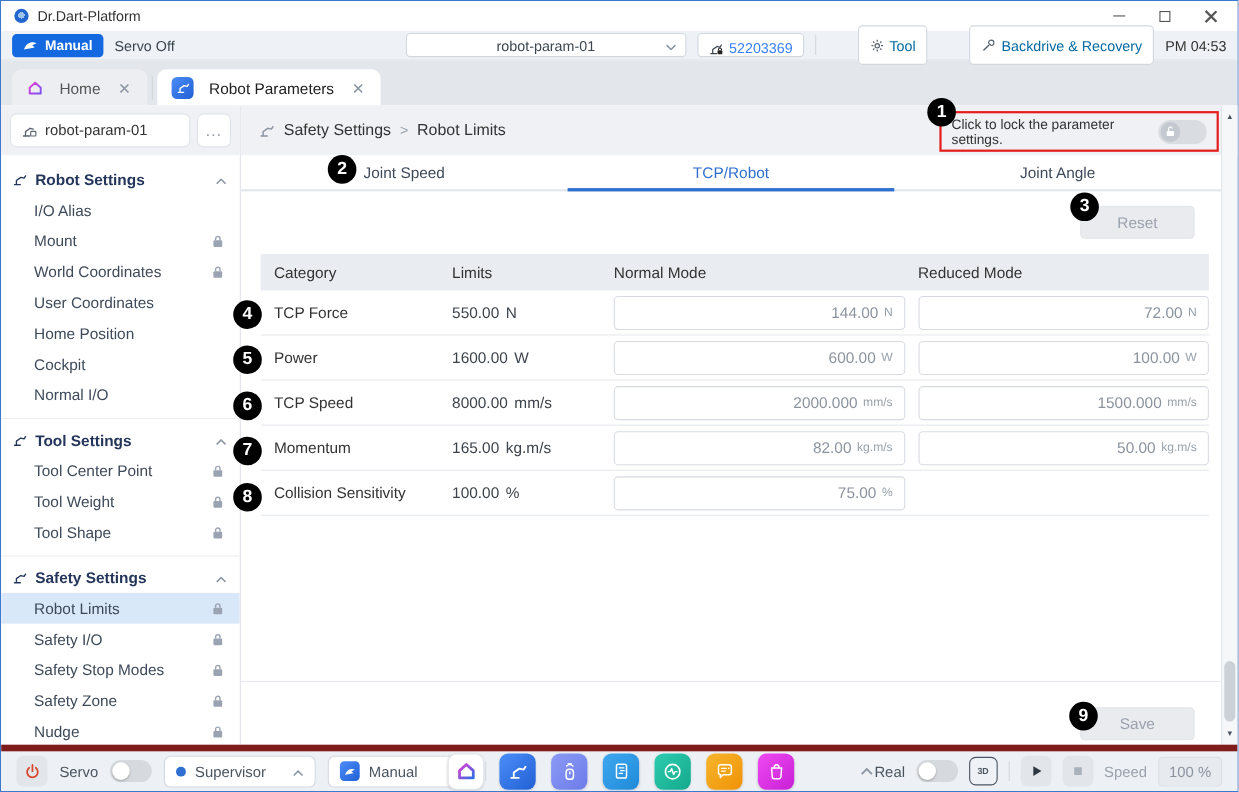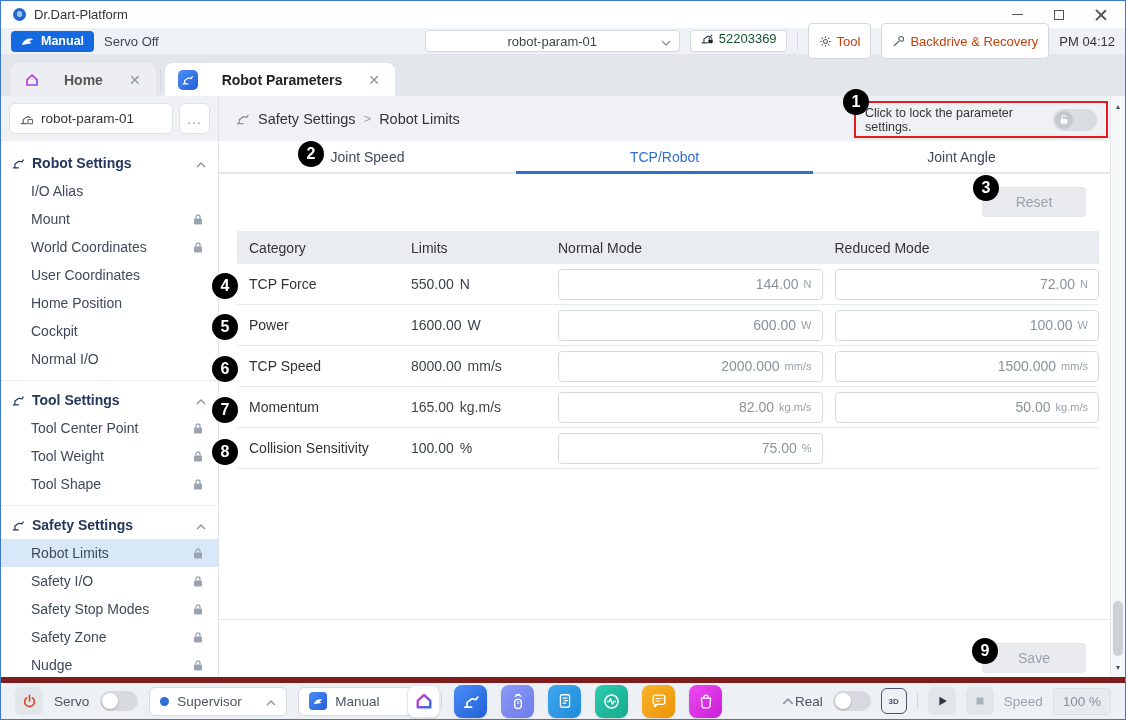"52203369" .serial-badge { align-items: flex-start -> flex-end; color: #14532d -> #3b82f6 }
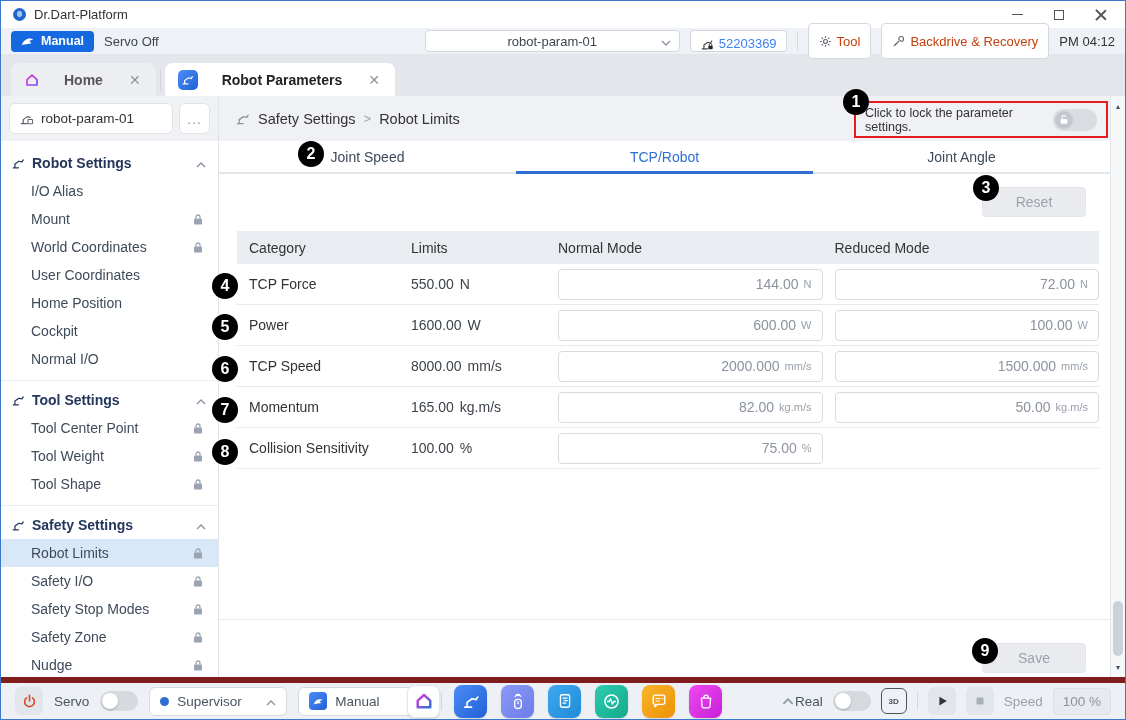"Tool" .top-btn { color: #c2410c -> #0369a1; margin-left: none -> 28px }
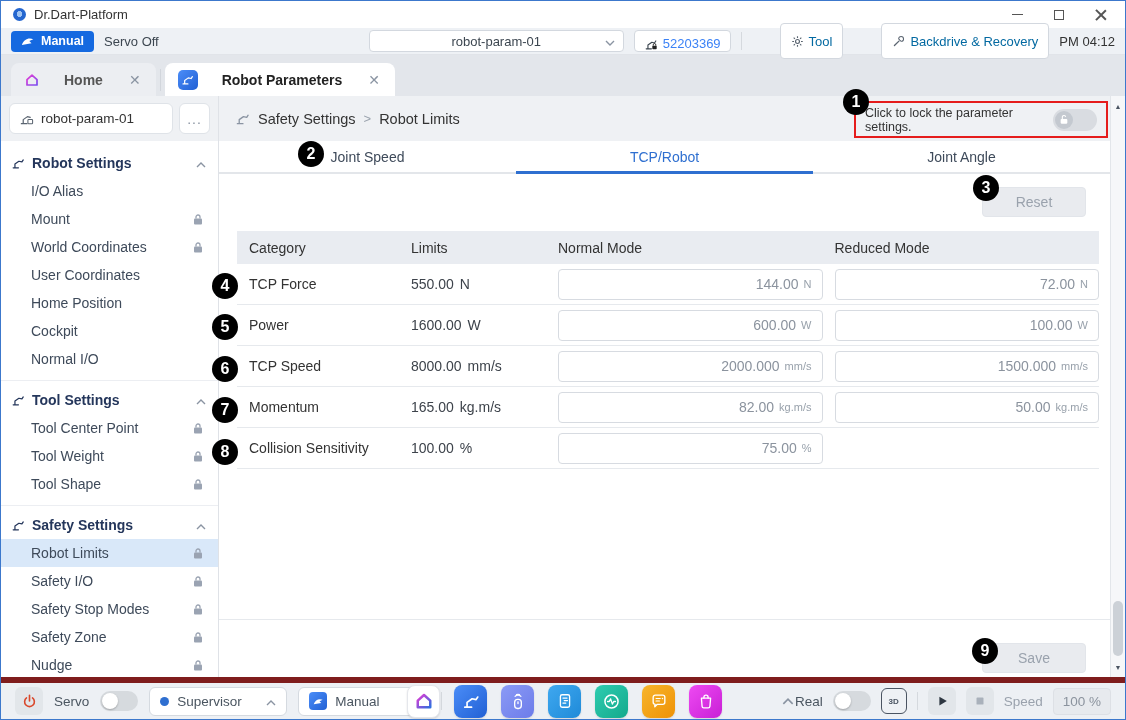"PM 04:12" span.clock { text: 04:12 -> 04:53 }
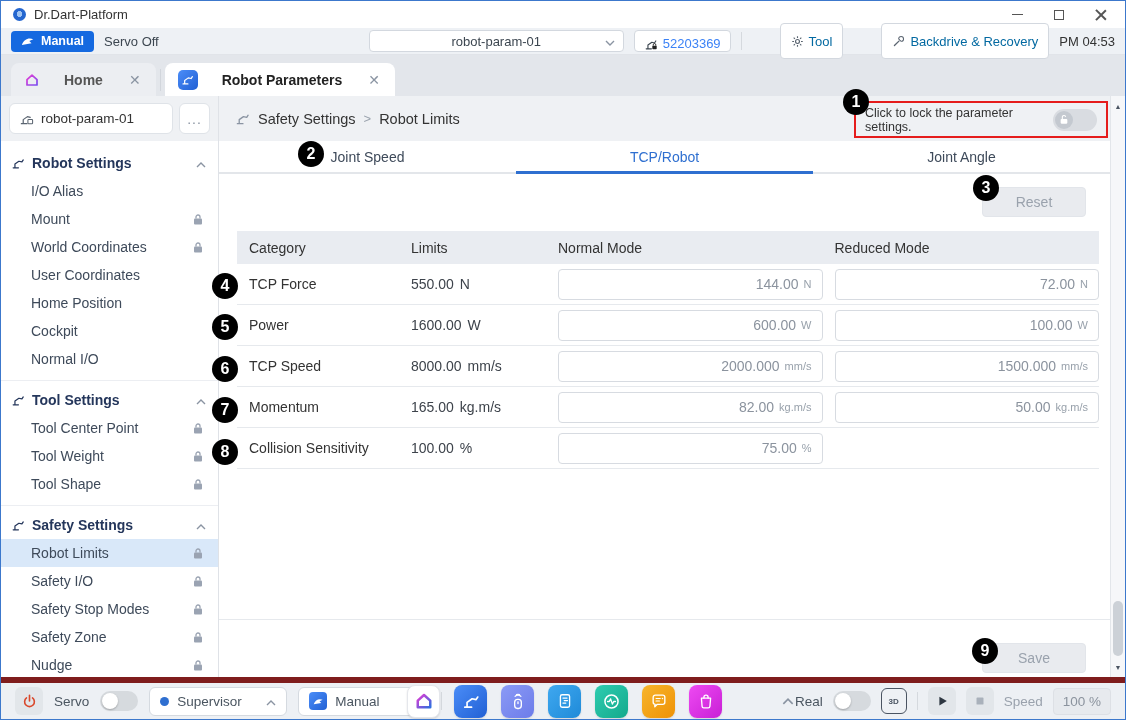"Home" .wtab { font-weight: bold -> none; gap: 24px -> 14px }
